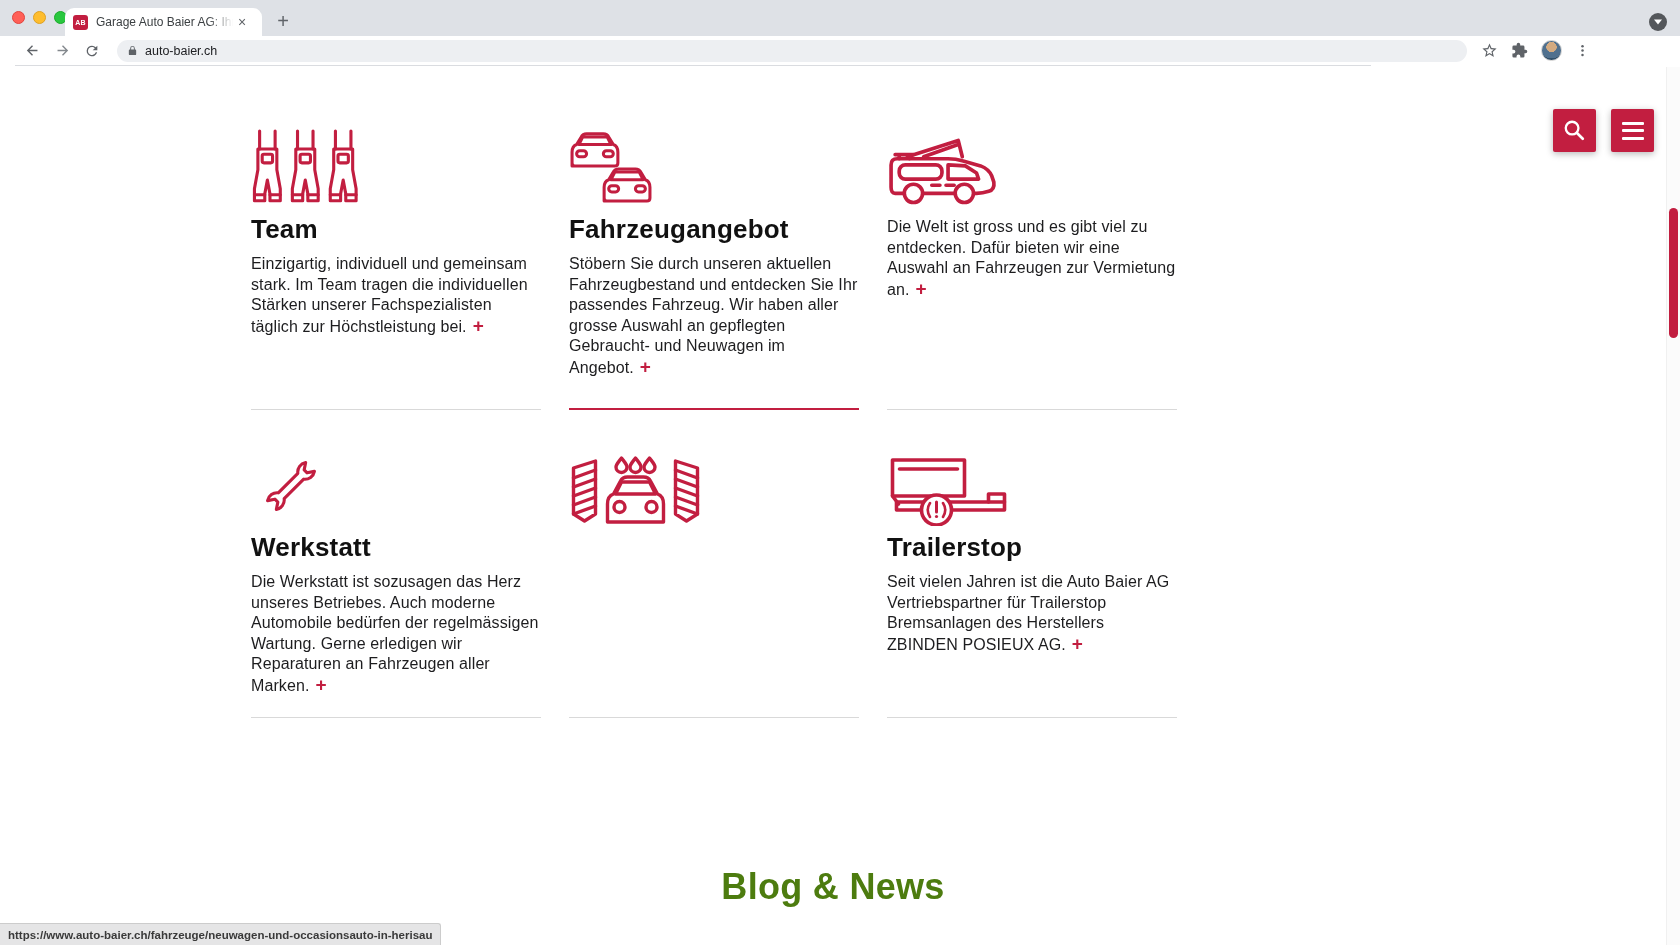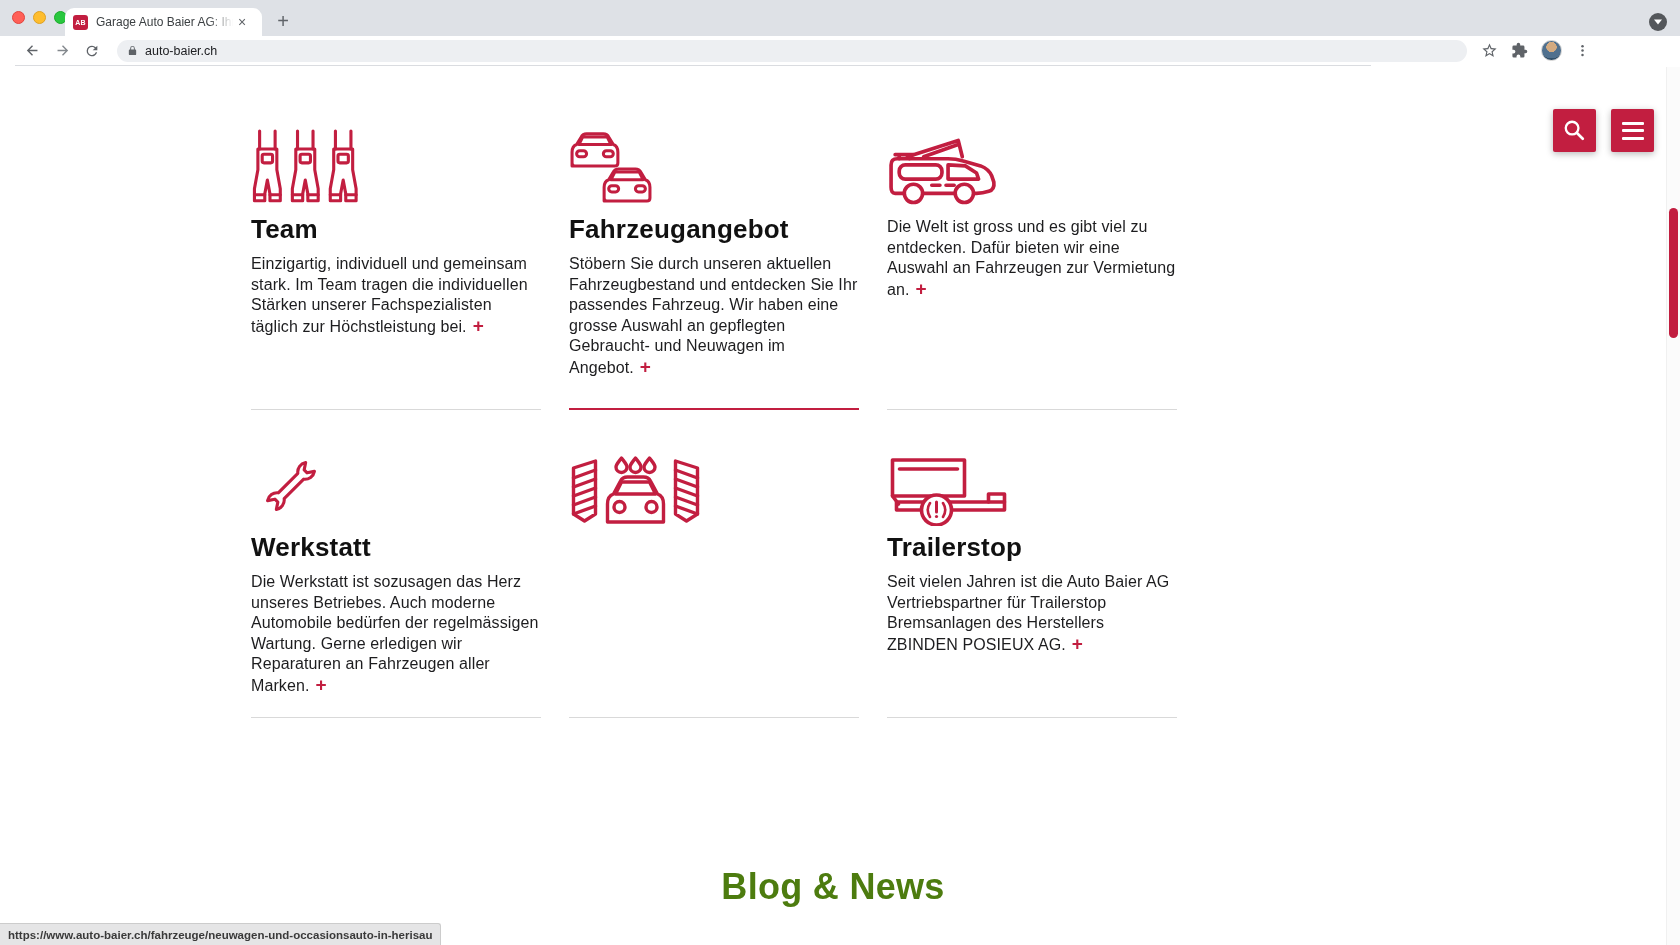"Stöbern Sie durch unseren aktuellen" span { text: eine -> aller }
